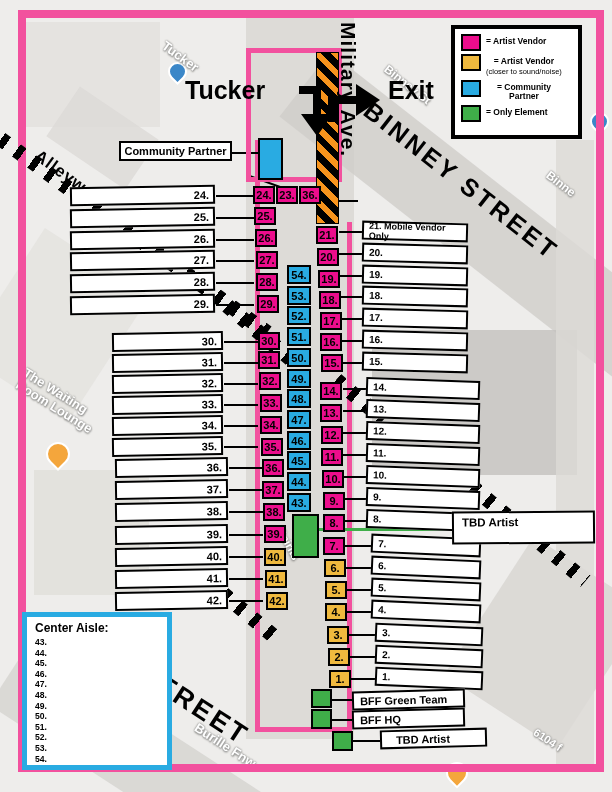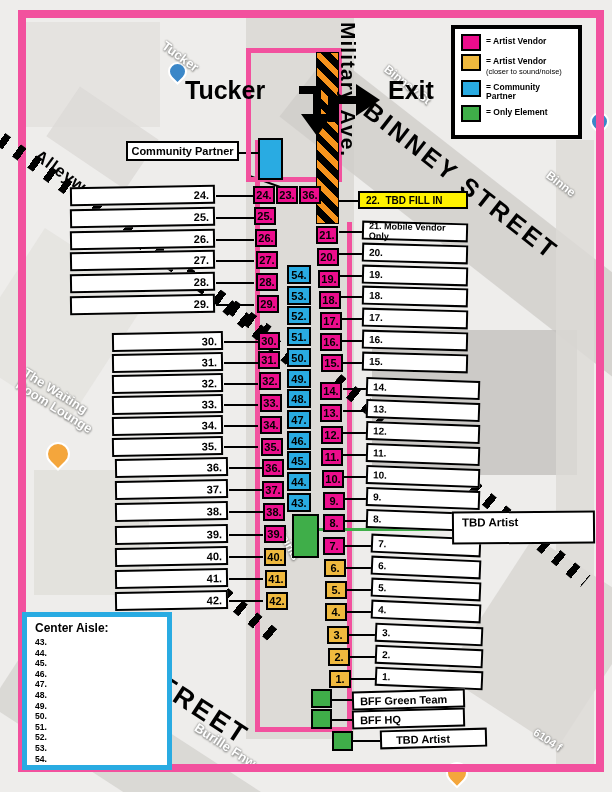"= Artist Vendor" #legend { text-align: none -> center }
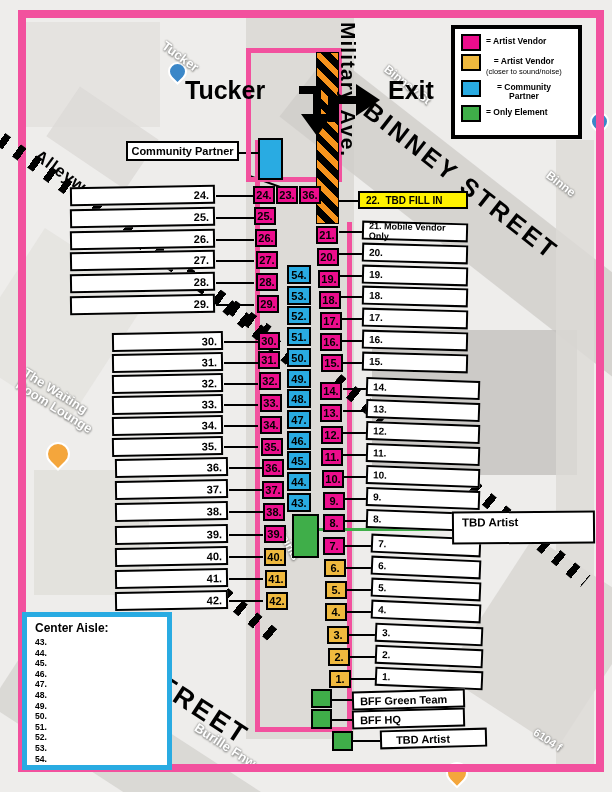"Community Partner" div.callout { left: 126px -> 119px }
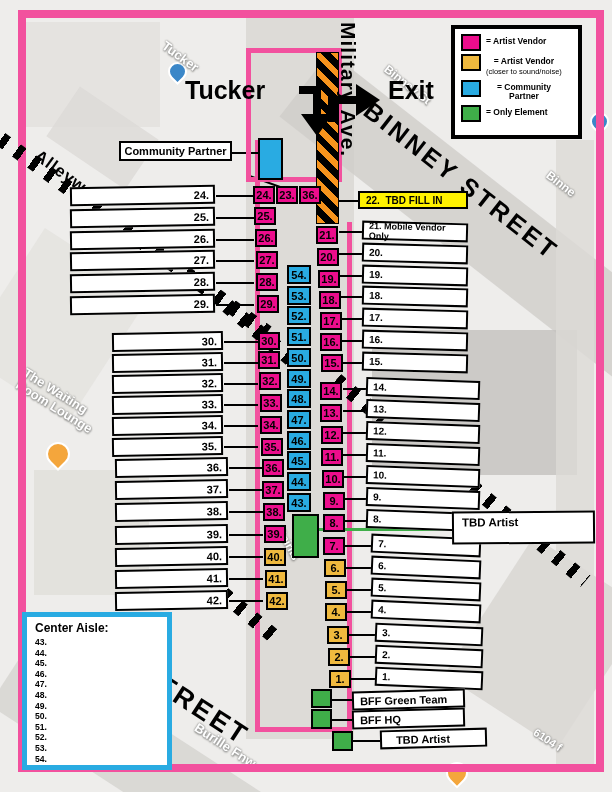"22. TBD FILL IN" div.callout { html: <div> <span>22. TBD FILL IN</span> </div> -> none }
